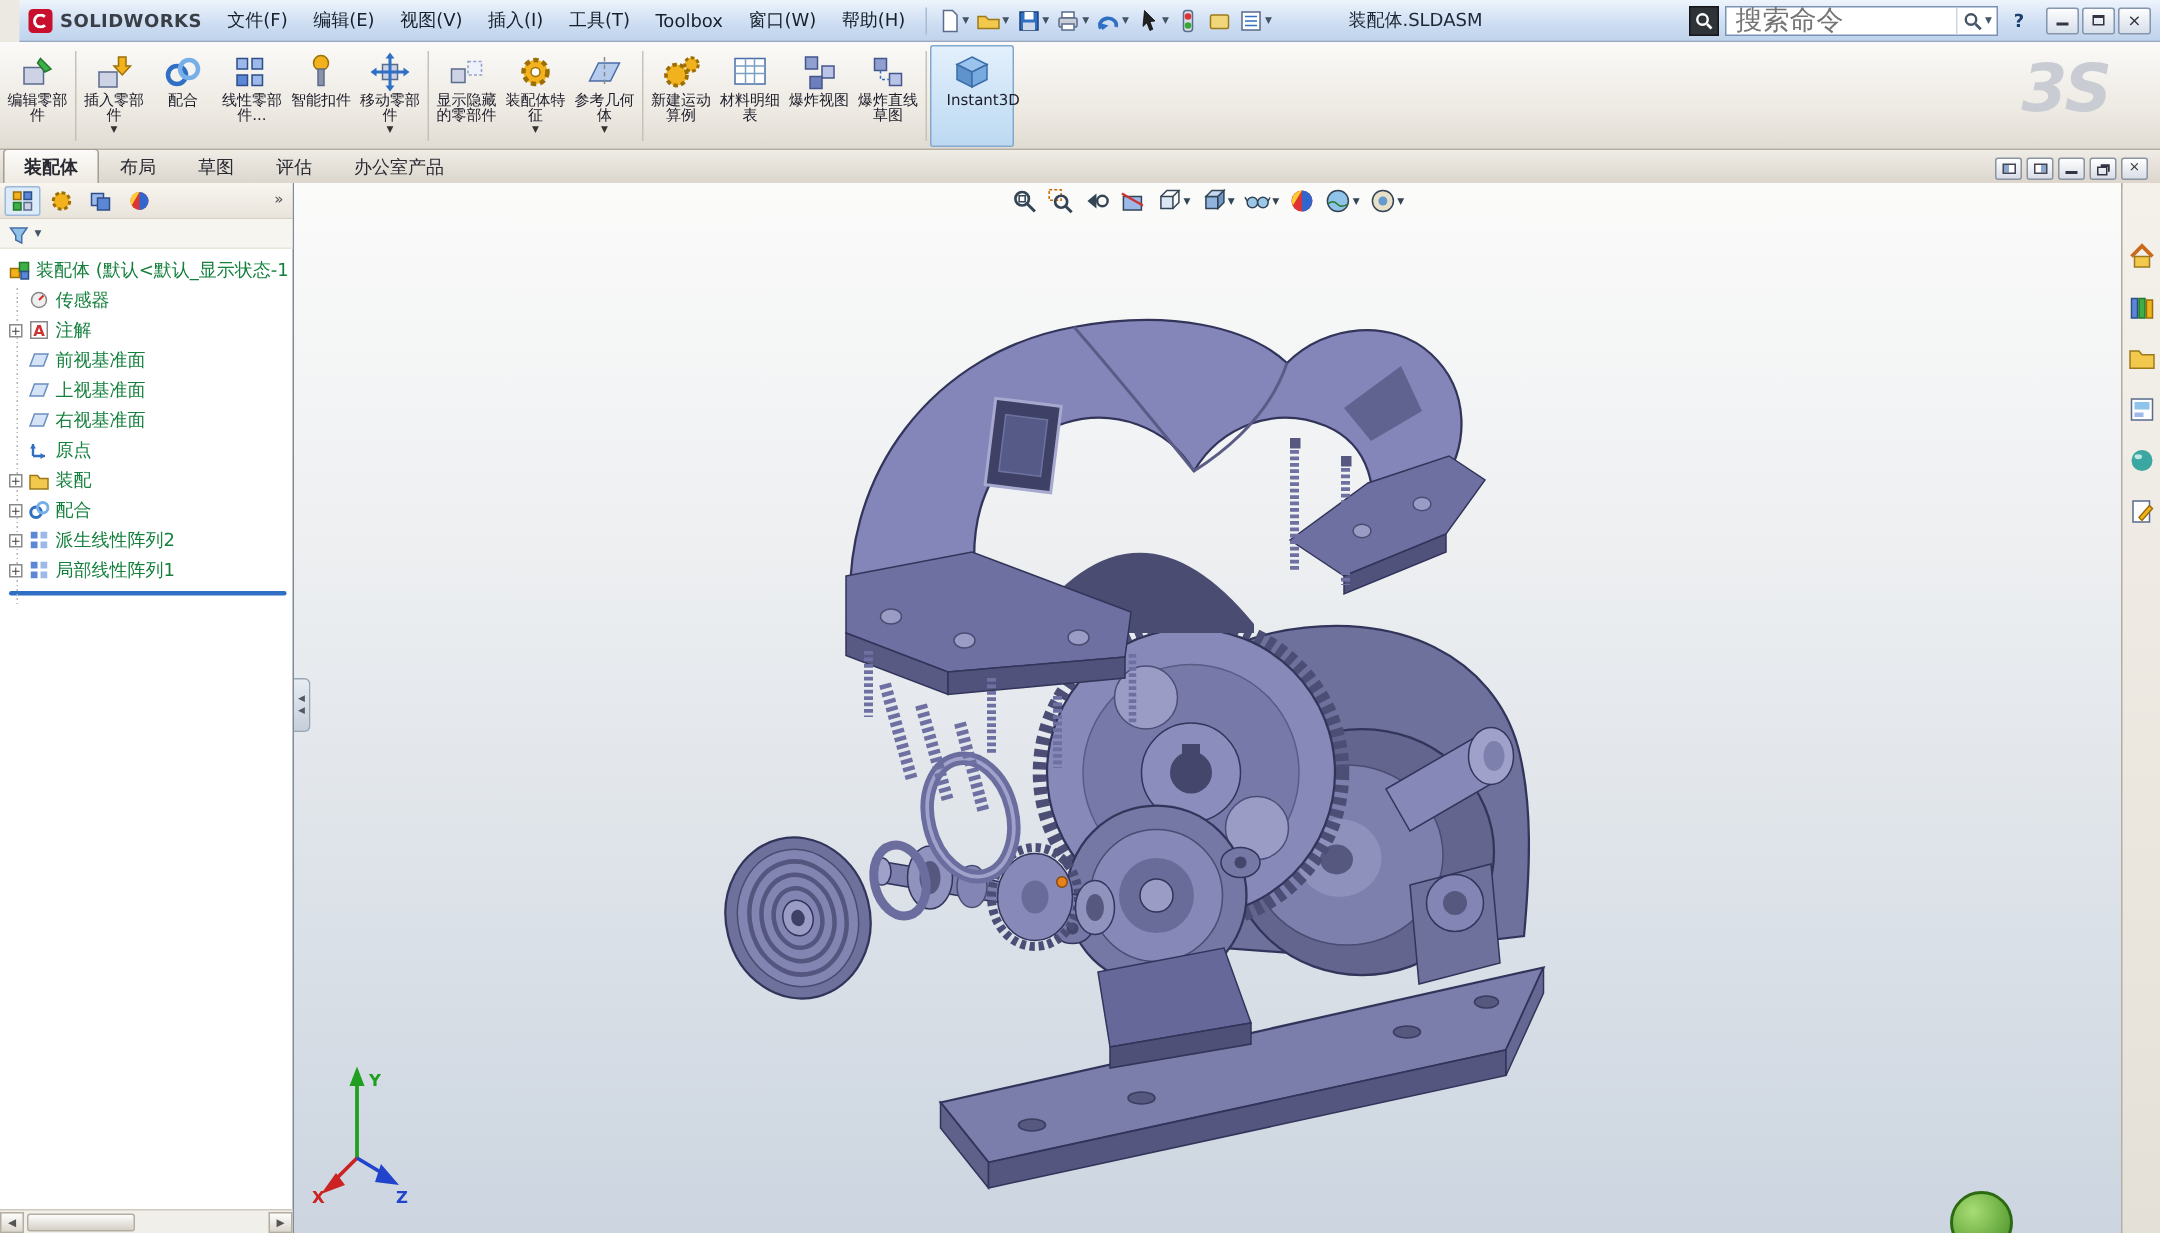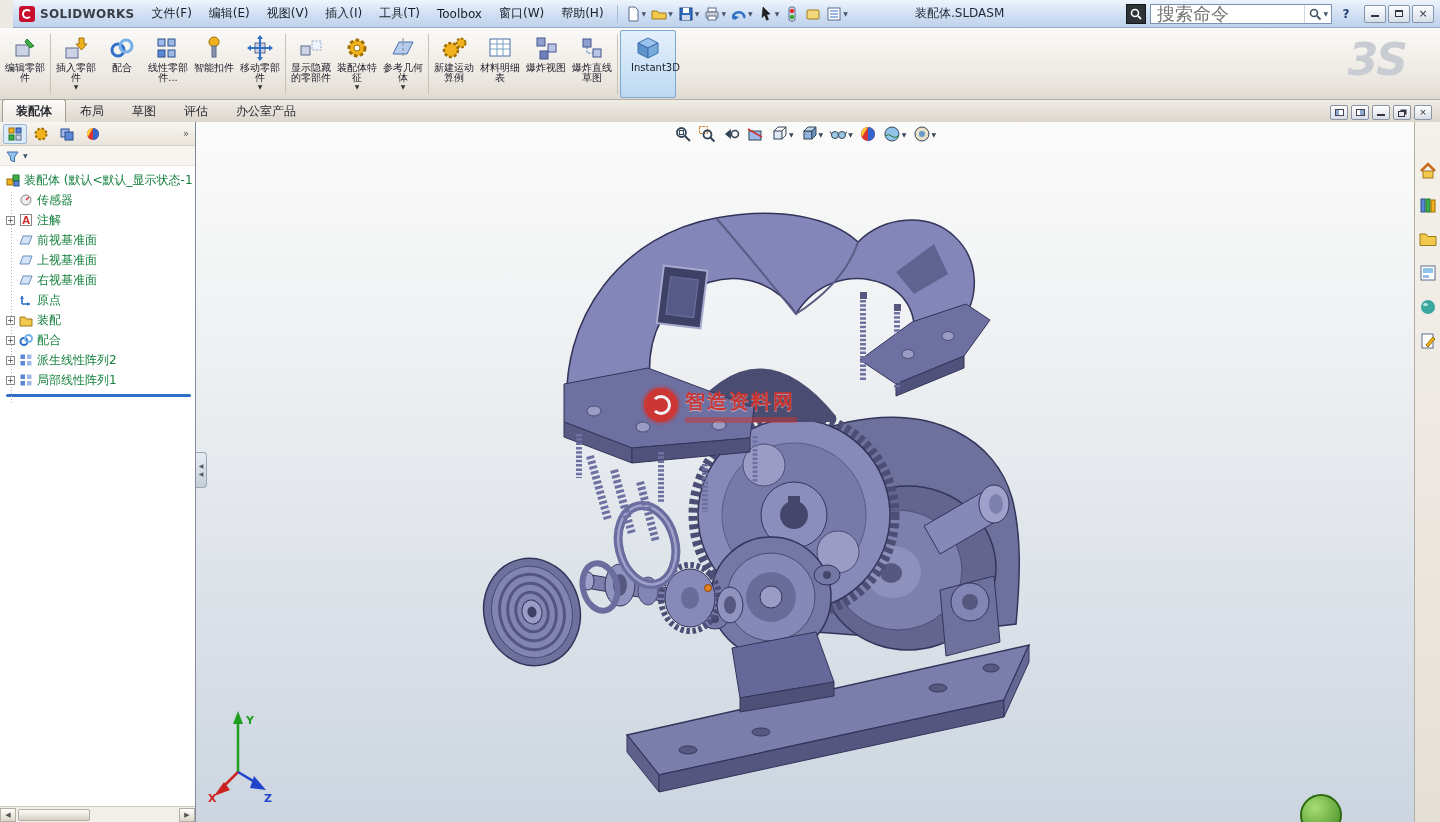"装配体.SLDASM" .doc-title { margin-left: 64px -> 48px }
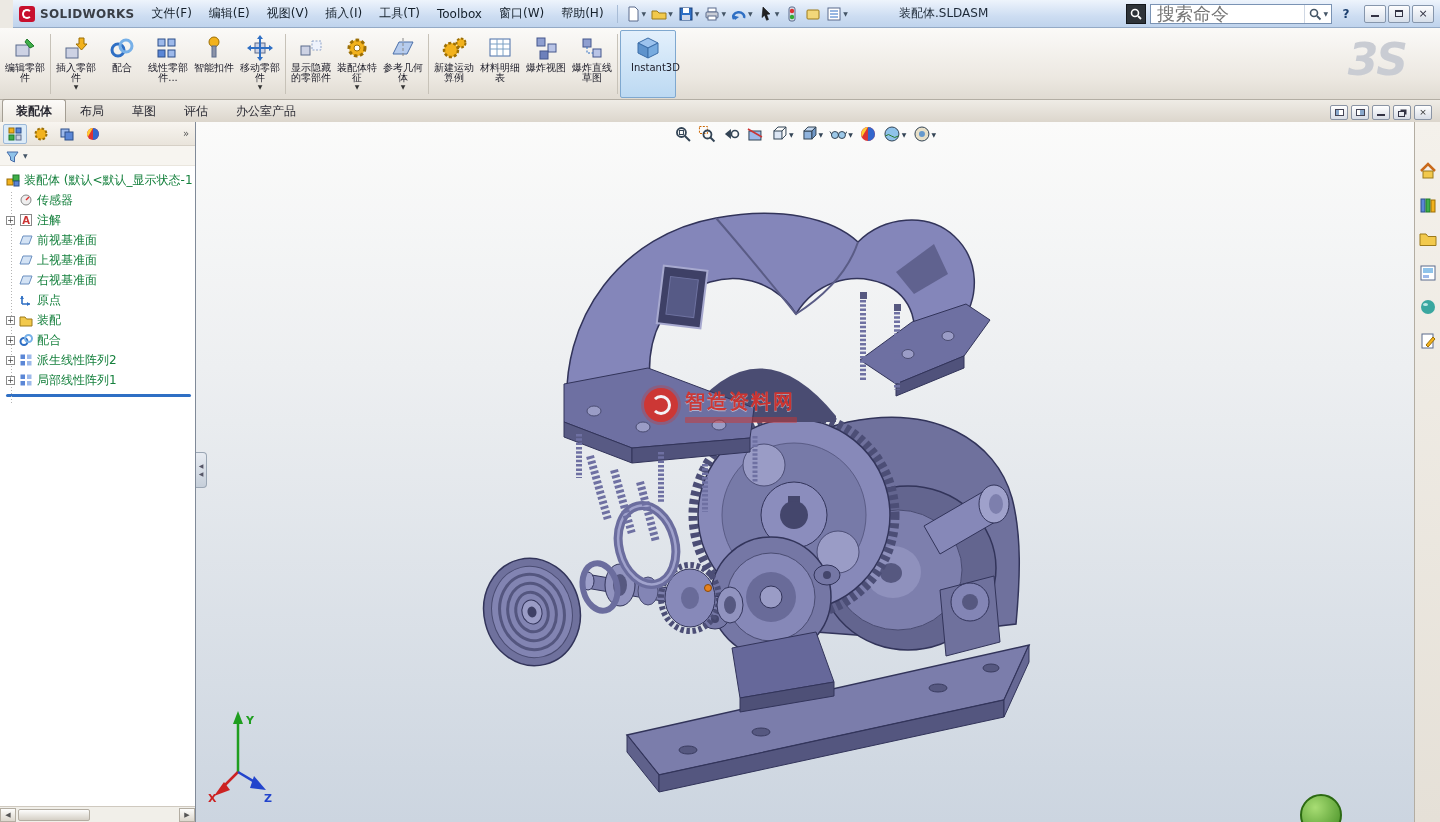"智造资料网" div.watermark { html: <div> <span></span> <span> <div>智造资料网</div> <div></div> </span> </div> -> none }
